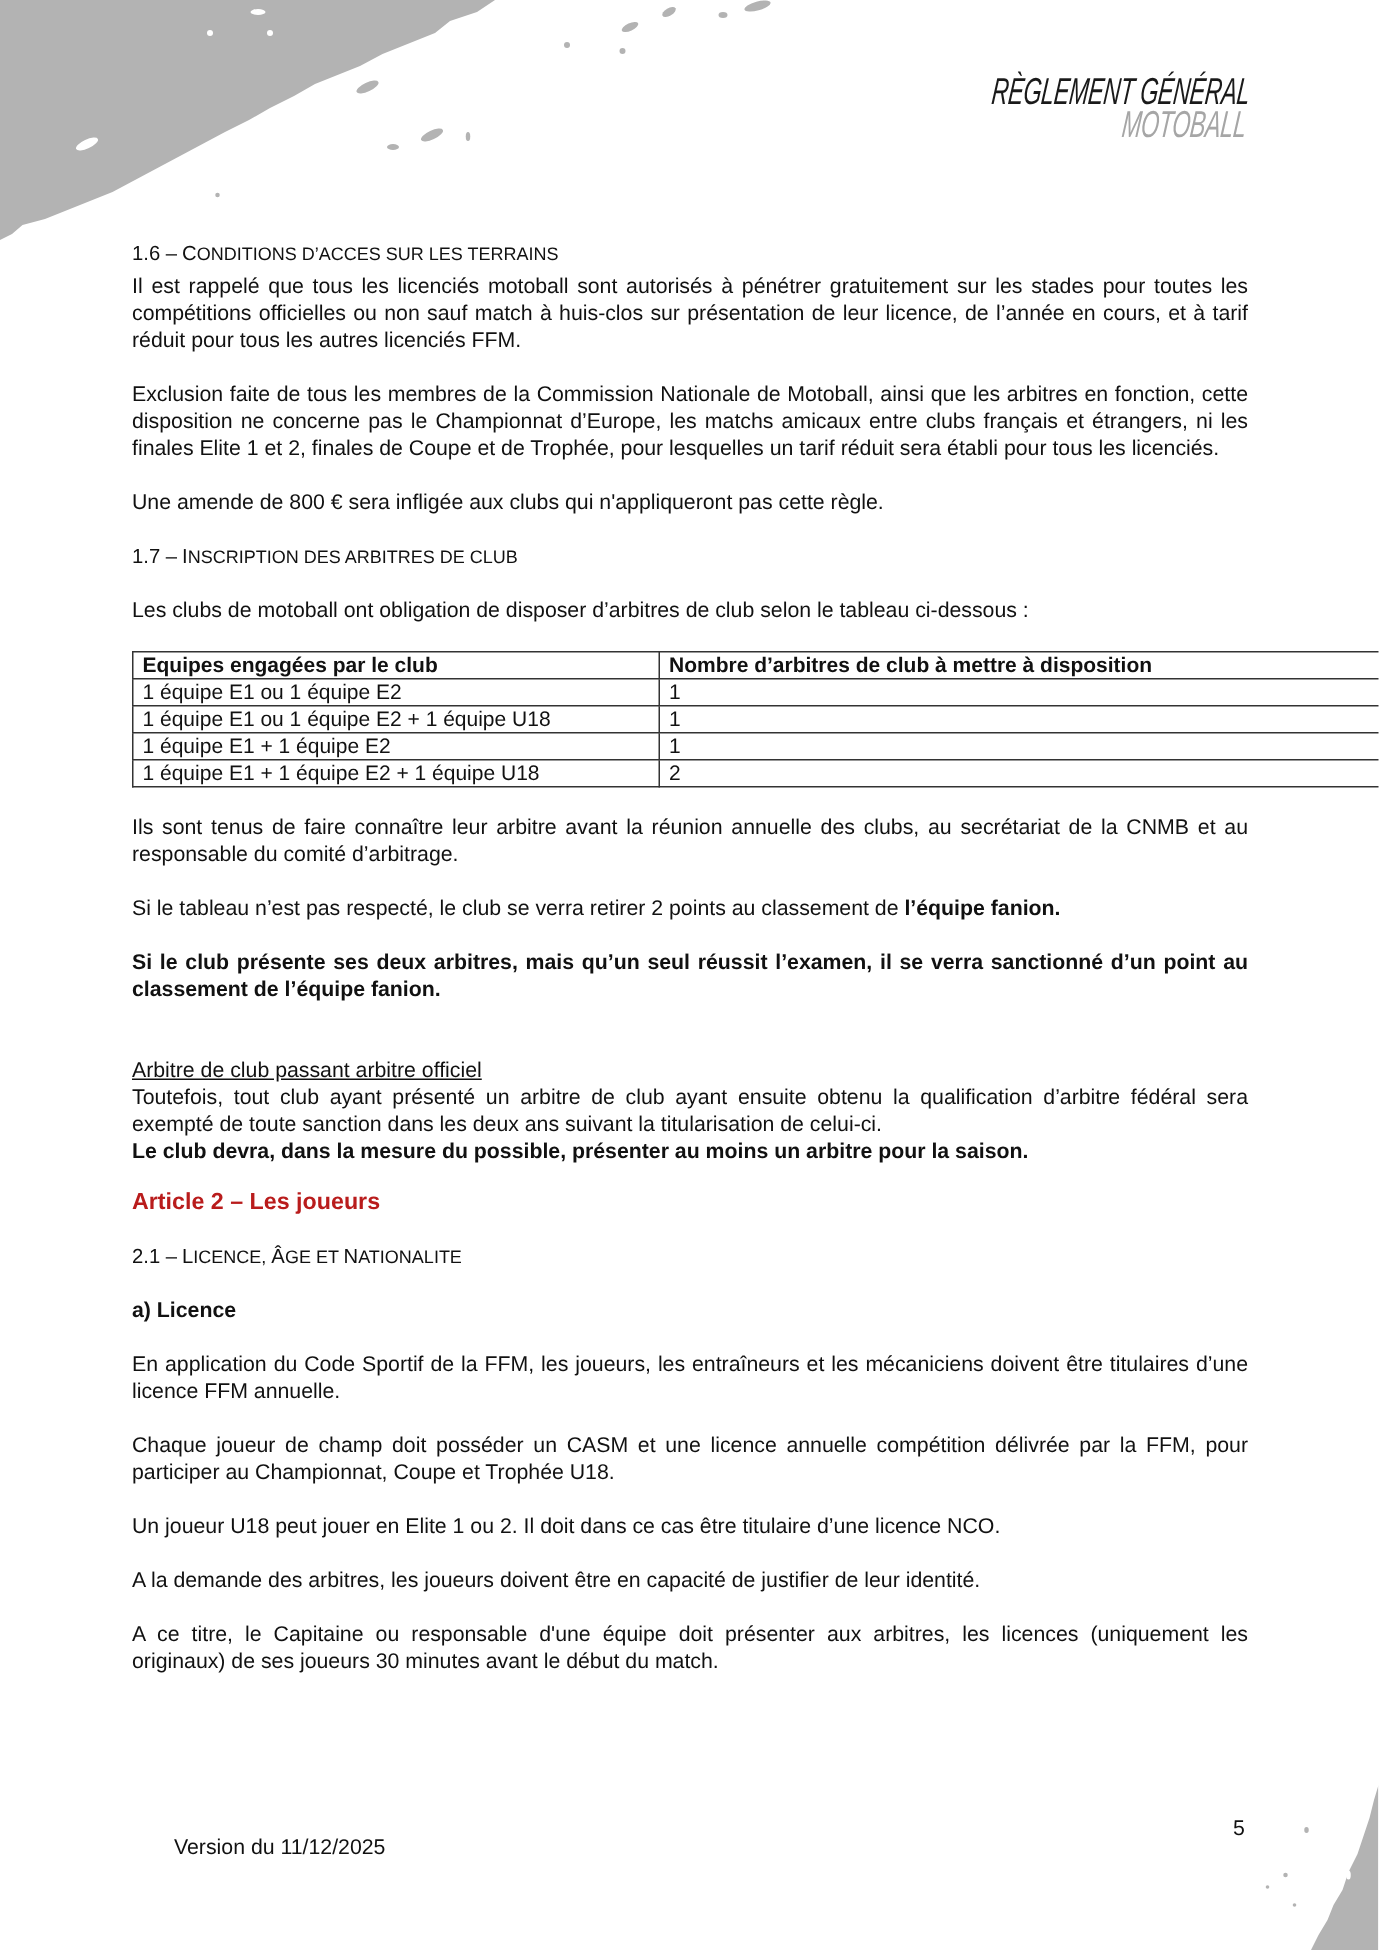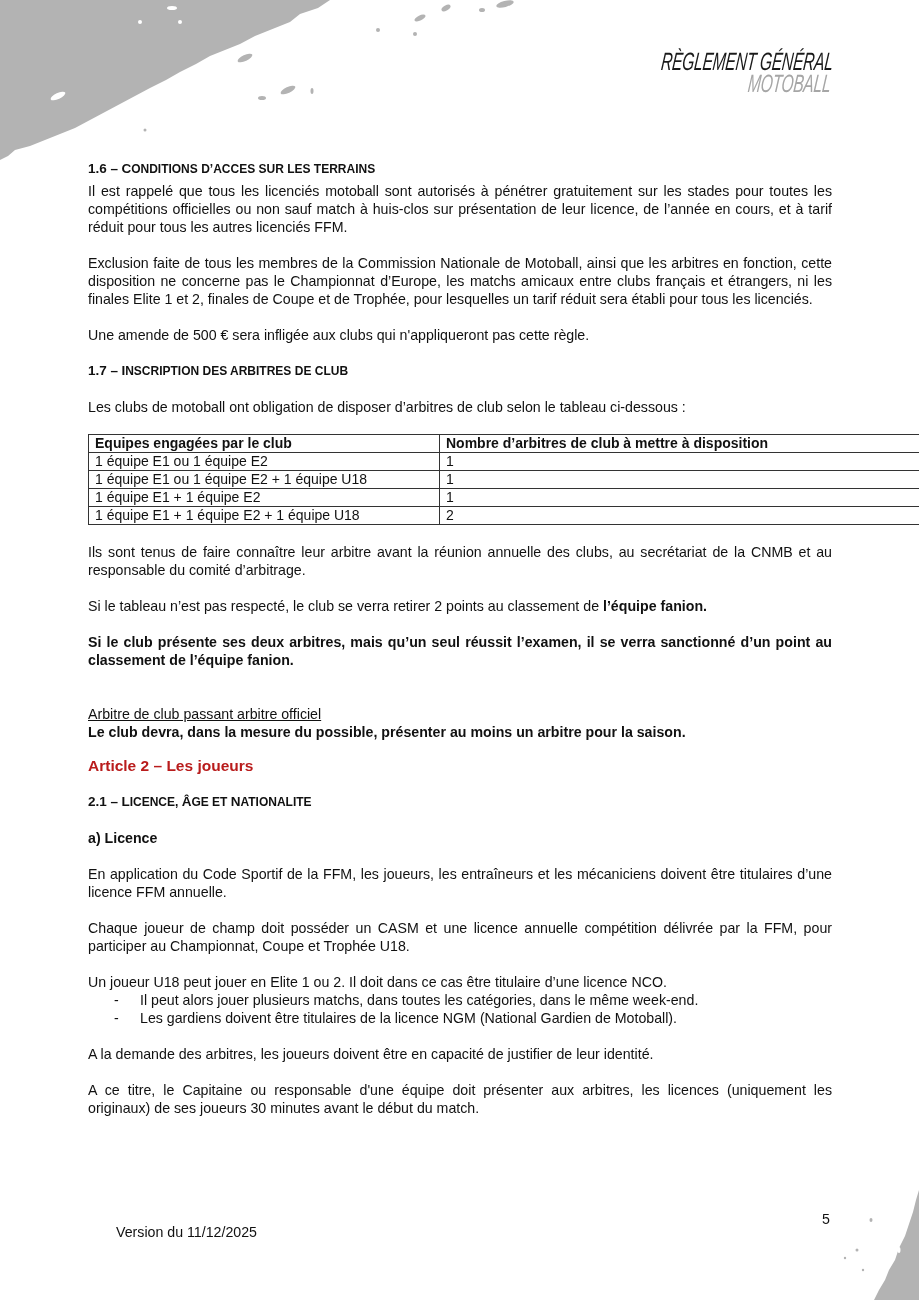"1.6 – CONDITIONS D’ACCES SUR" .sec-head { font-weight: bold -> normal }
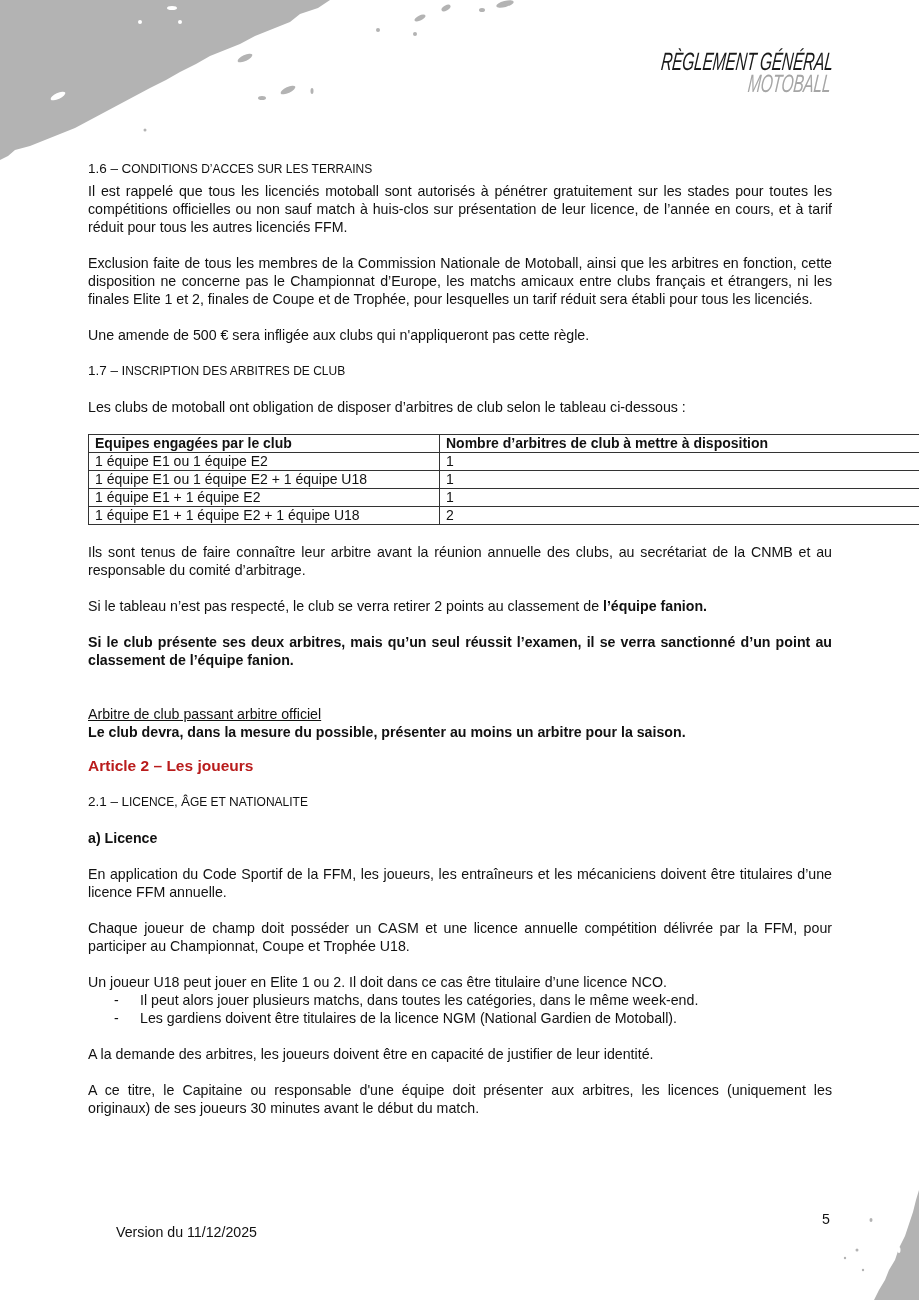"Une amende de 500 €" p { text: 500 -> 800 }
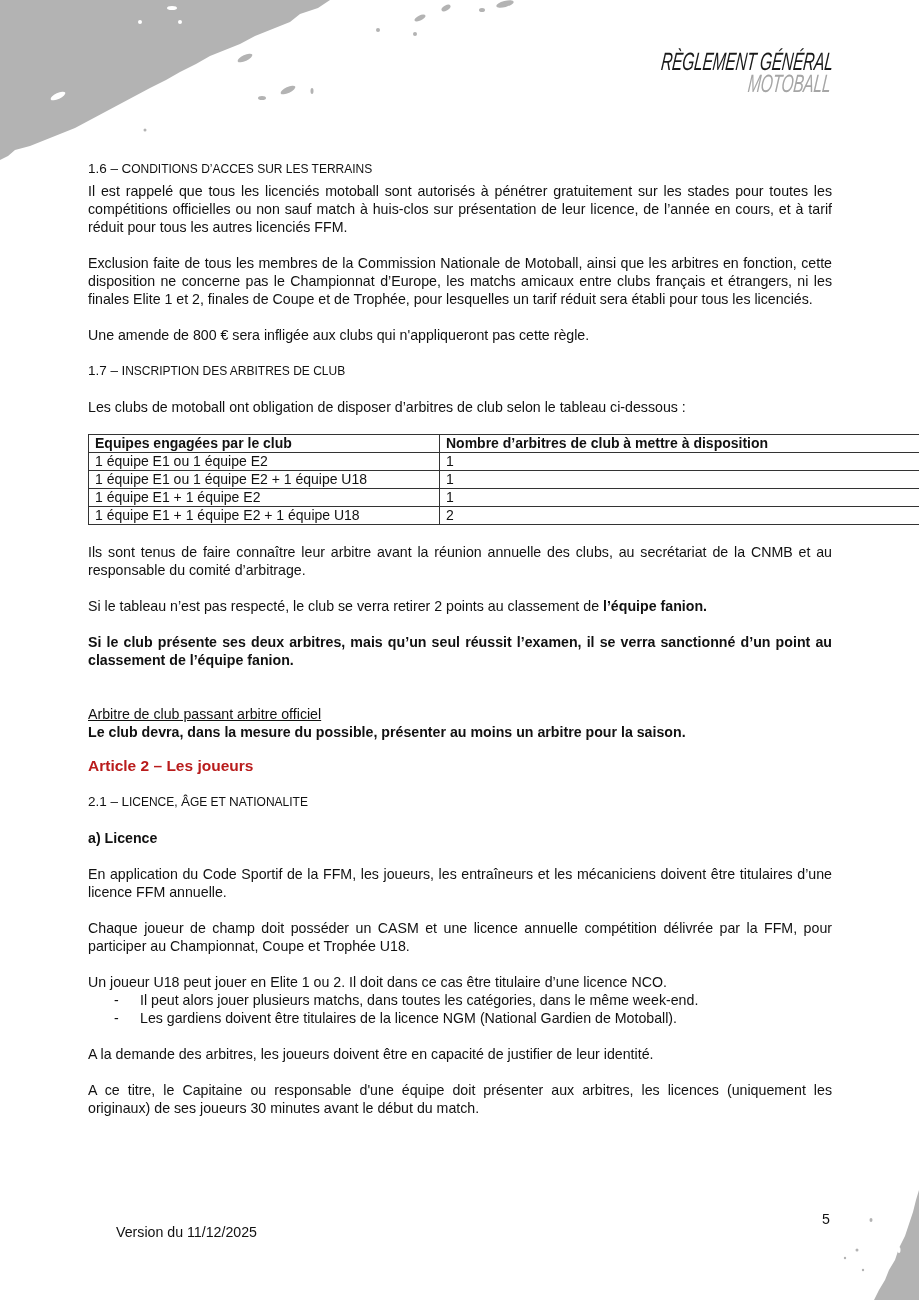"Toutefois, tout club ayant présenté" p { html: none -> <p>Toutefois, tout club ayant présenté un arbitre de club ayant ensuite obtenu la qualification d’arbitre fédéral sera exempté de toute sanction dans les deux ans suivant la titularisation de celui-ci.</p> }
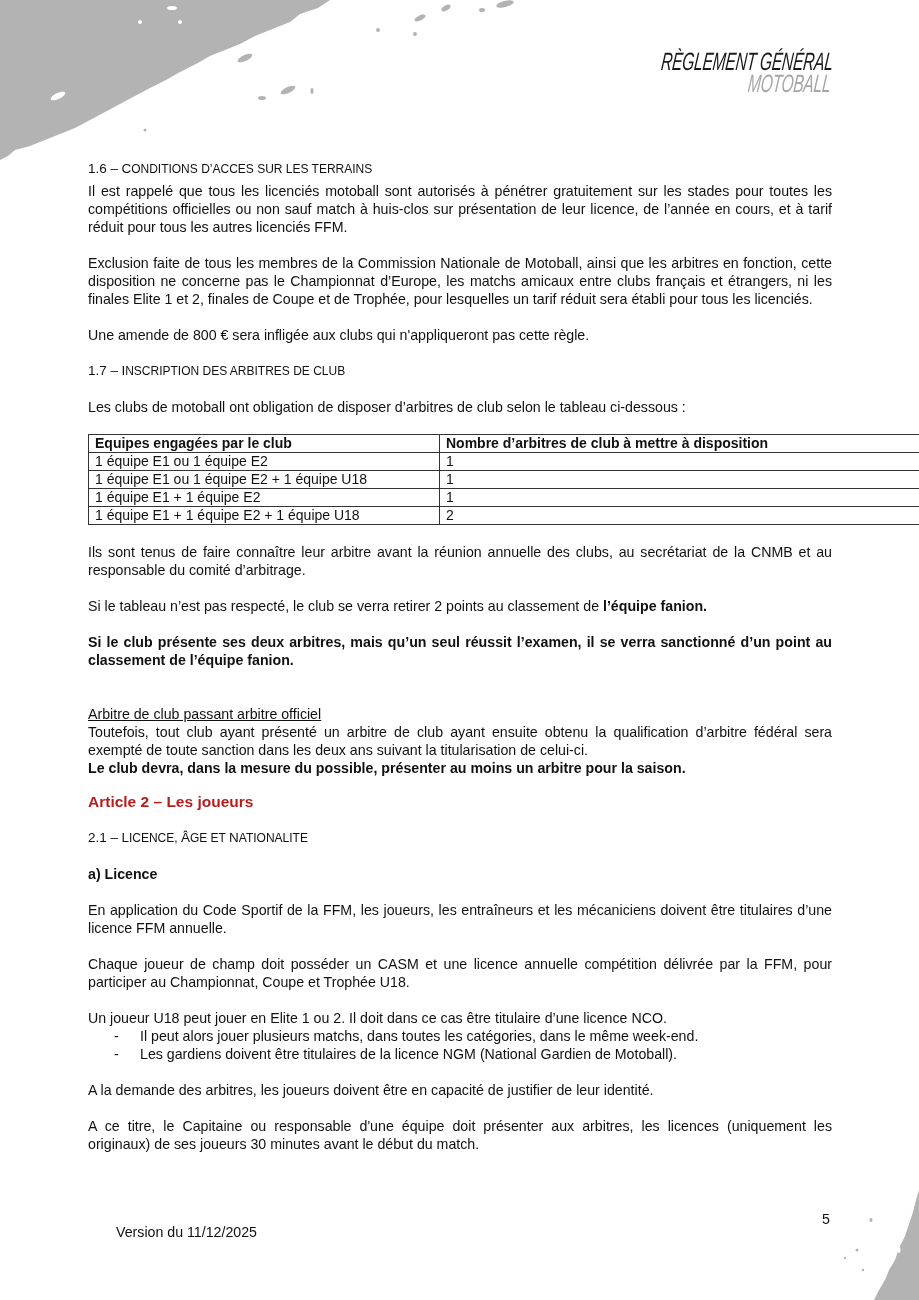"Il peut alors jouer plusieurs" ul.dash { html: <ul> <li>Il peut alors jouer plusieurs matchs, dans toutes les catégories, dans le même week-end.</li> <li>Les gardiens doivent être titulaires de la licence NGM (National Gardien de Motoball).</li> </ul> -> none }
